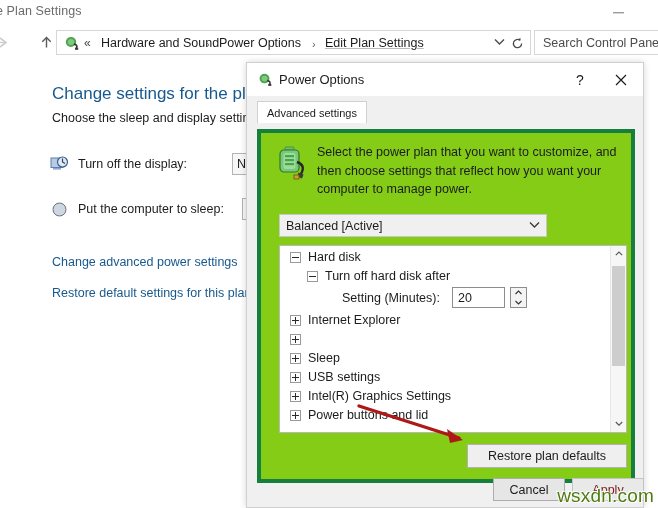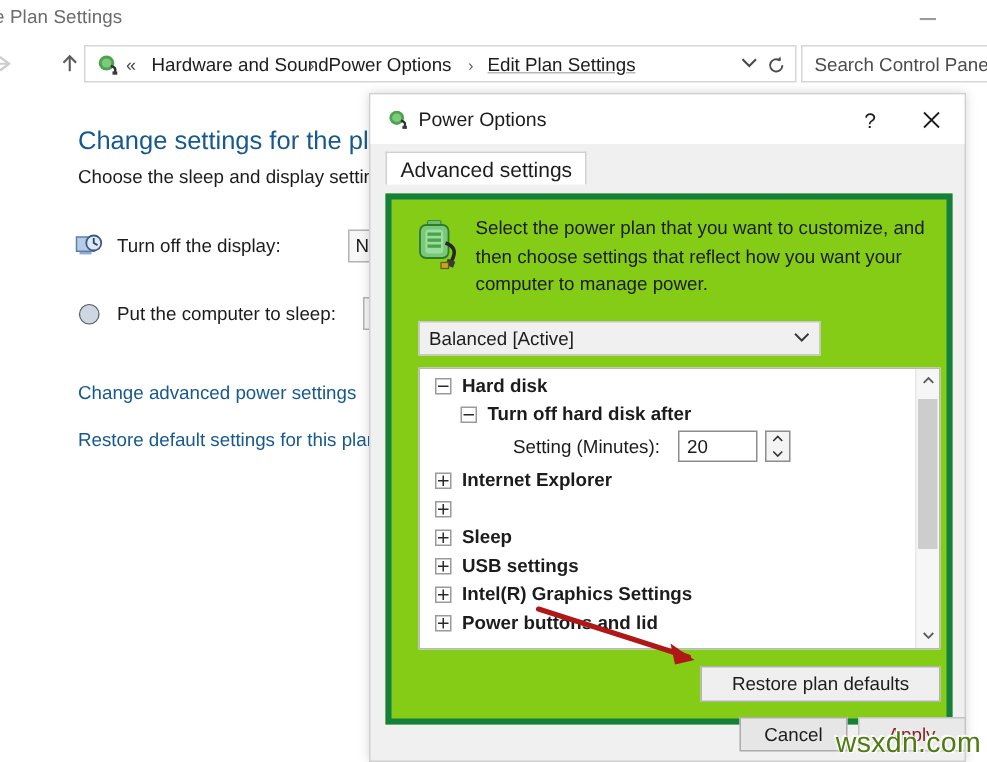"Advanced settings" #tab-advanced { font-size: 14px -> 11px }
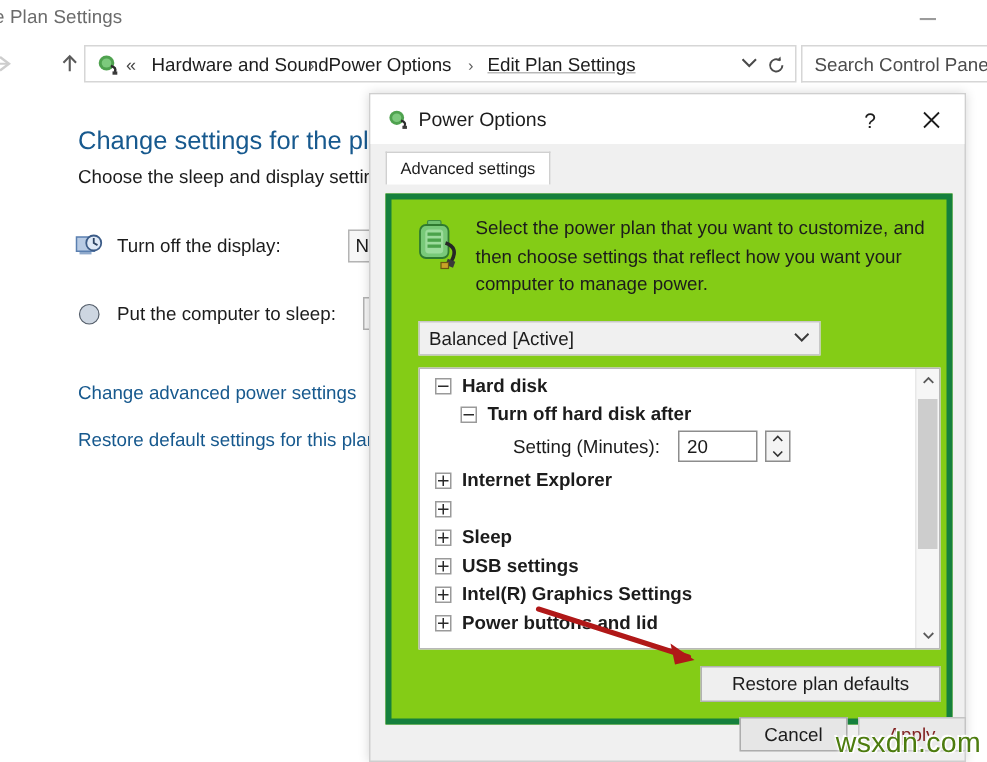"Hard disk" .tree-row { font-weight: bold -> none }
